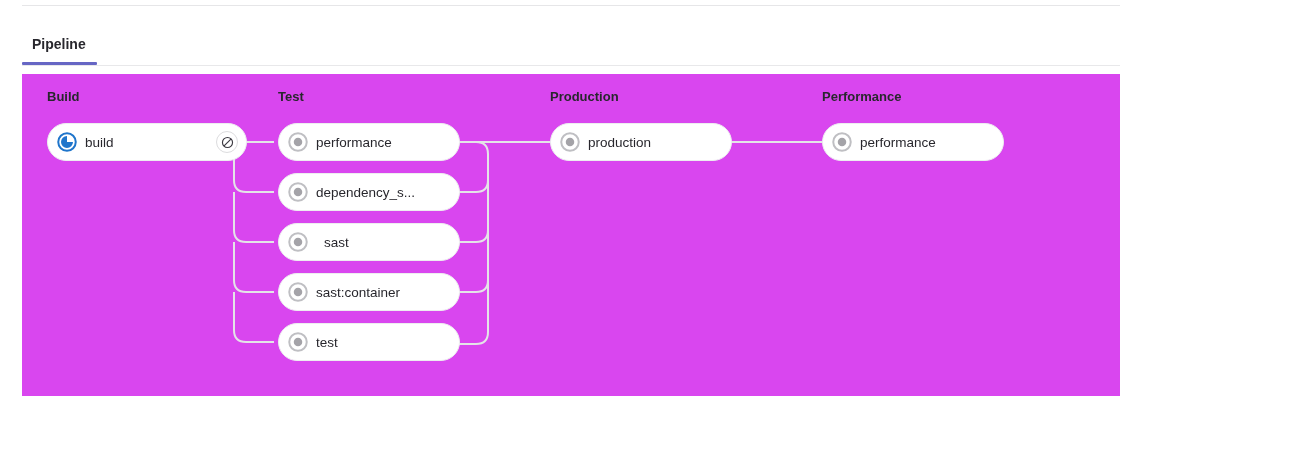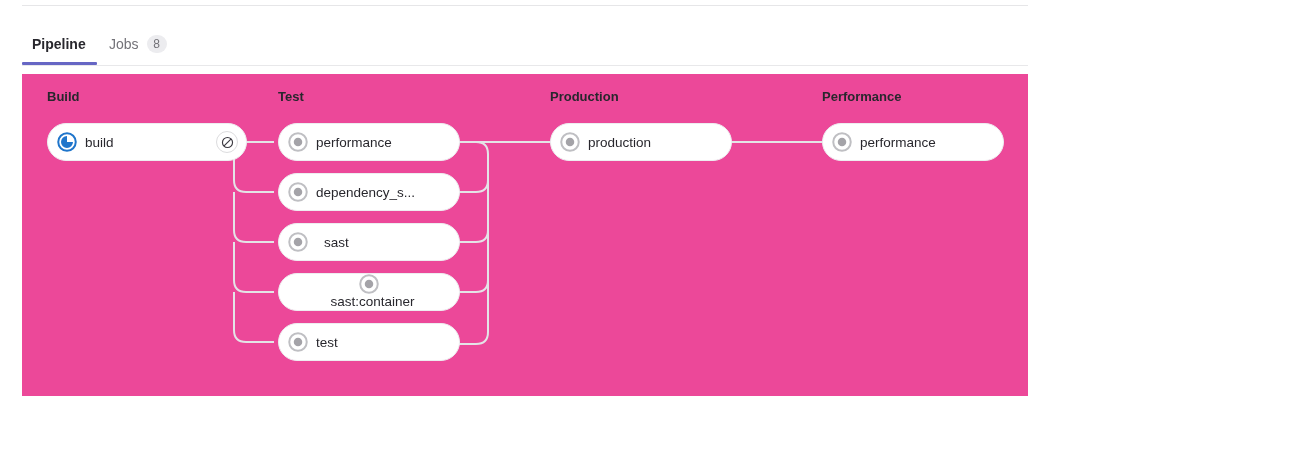"Pipeline" #root { width: 1028px -> 1120px }
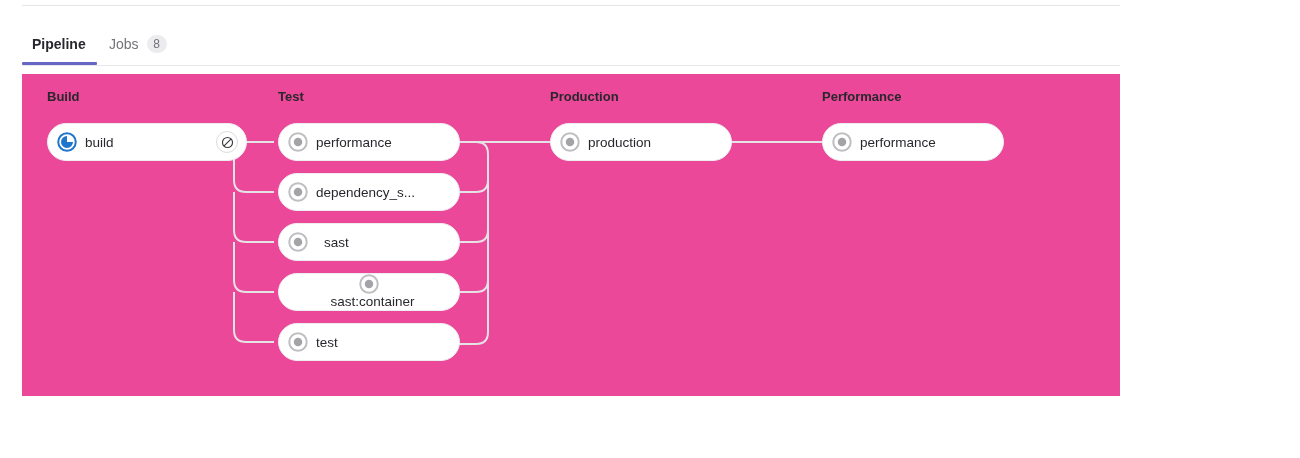"Jobs" div.tab { html: <div> <span>Jobs</span> <span>8</span> </div> -> none }
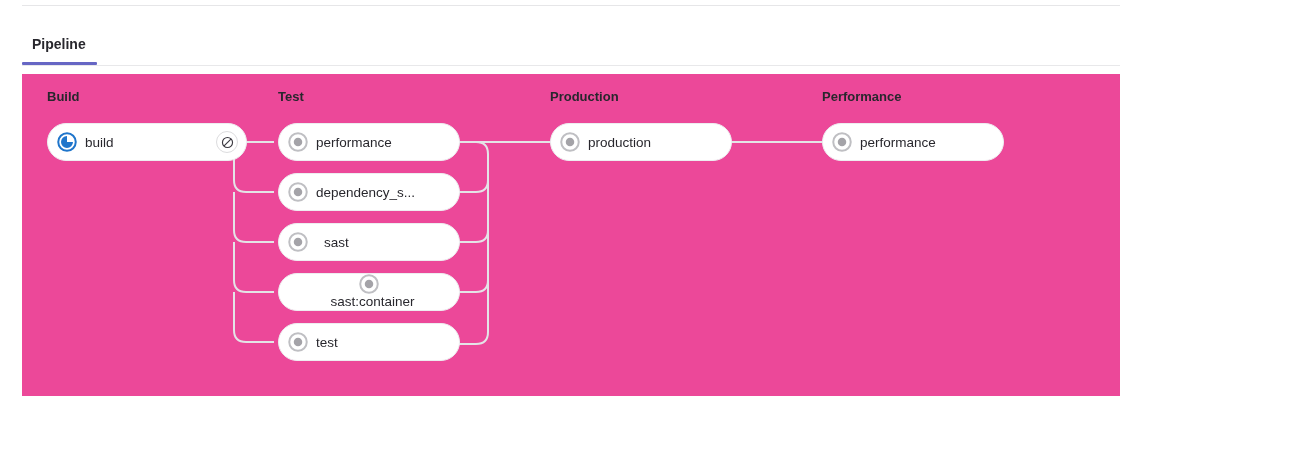"Build" .canvas { background: #ec4899 -> #d946ef }
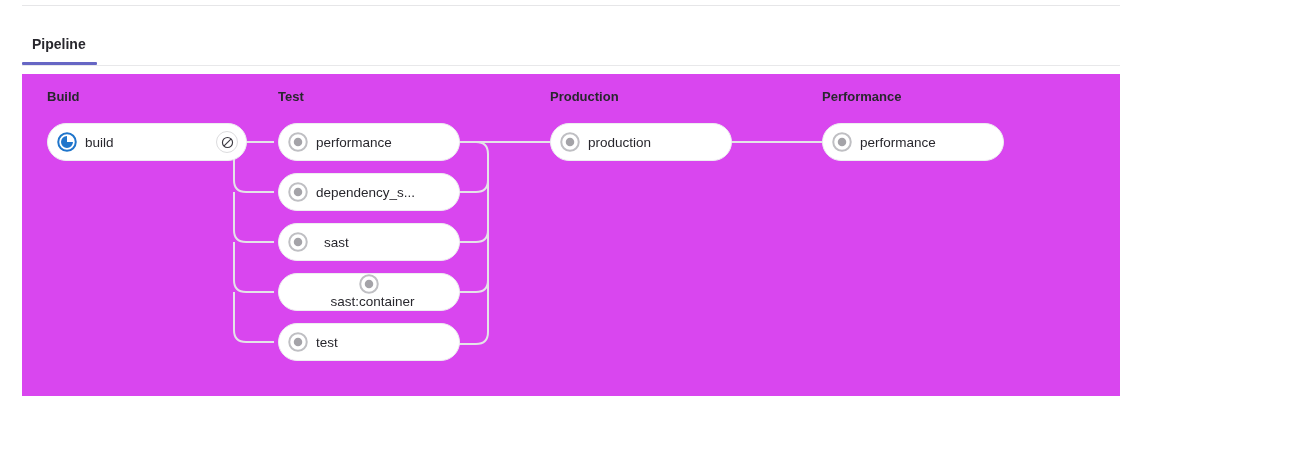"sast:container" div.job { flex-direction: column -> none }
